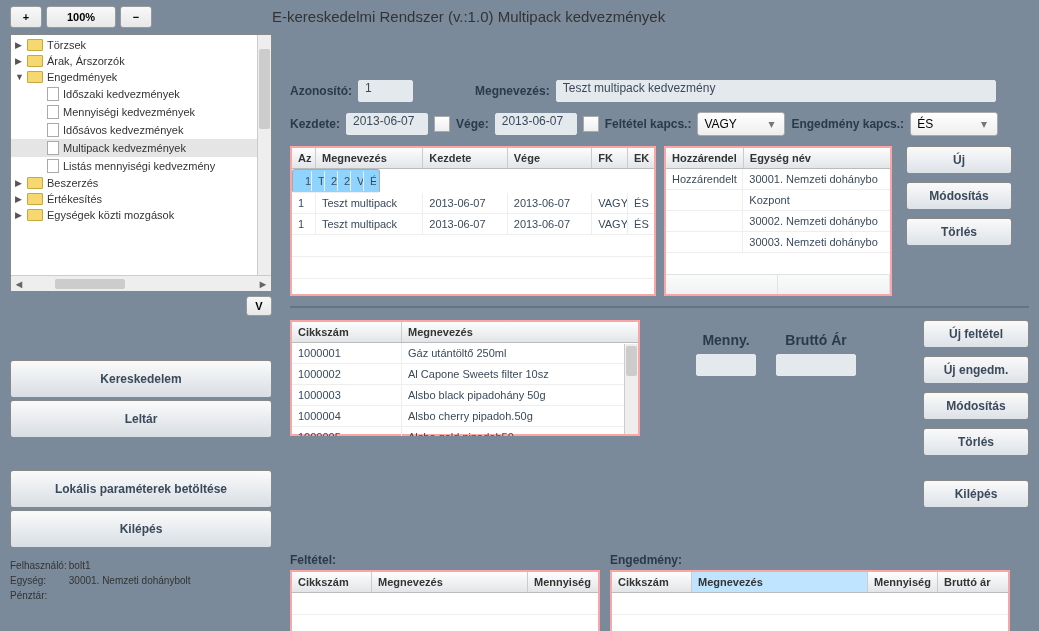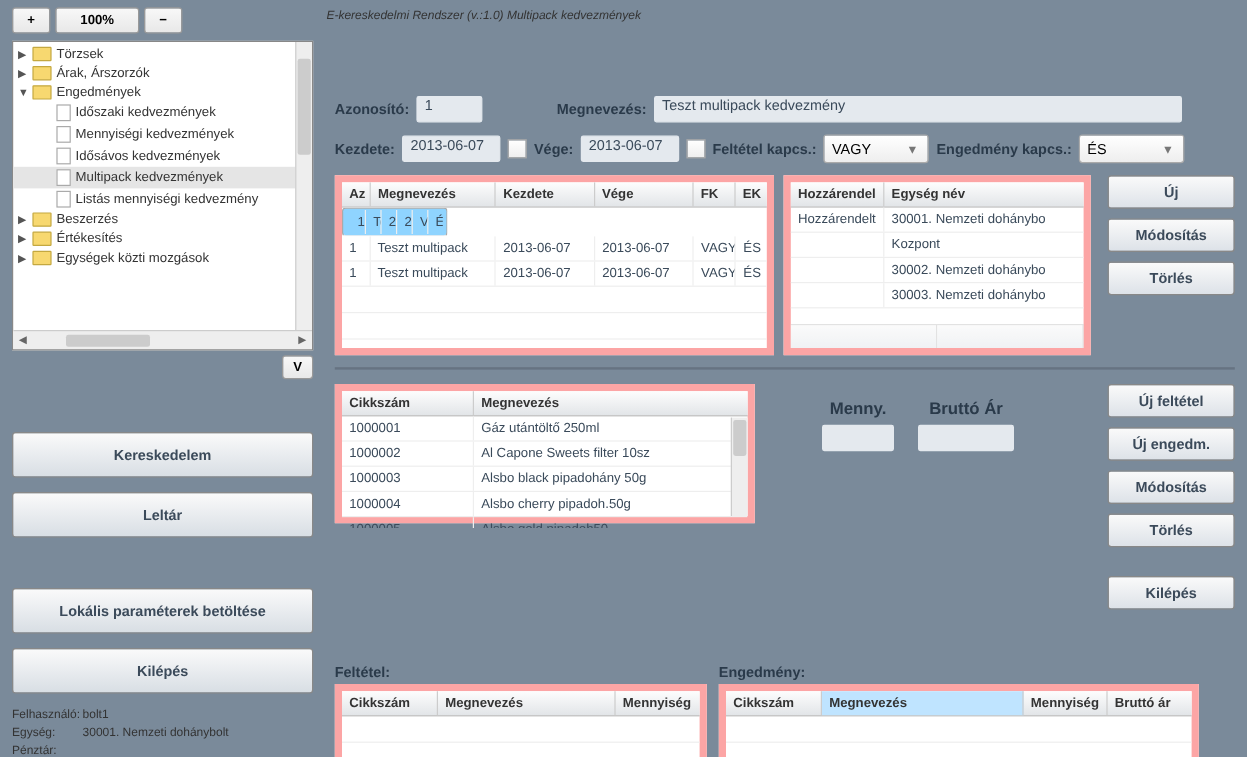"E-kereskedelmi Rendszer (v.:1.0)" .title-row { font-size: 10px -> 15px; font-style: italic -> none }
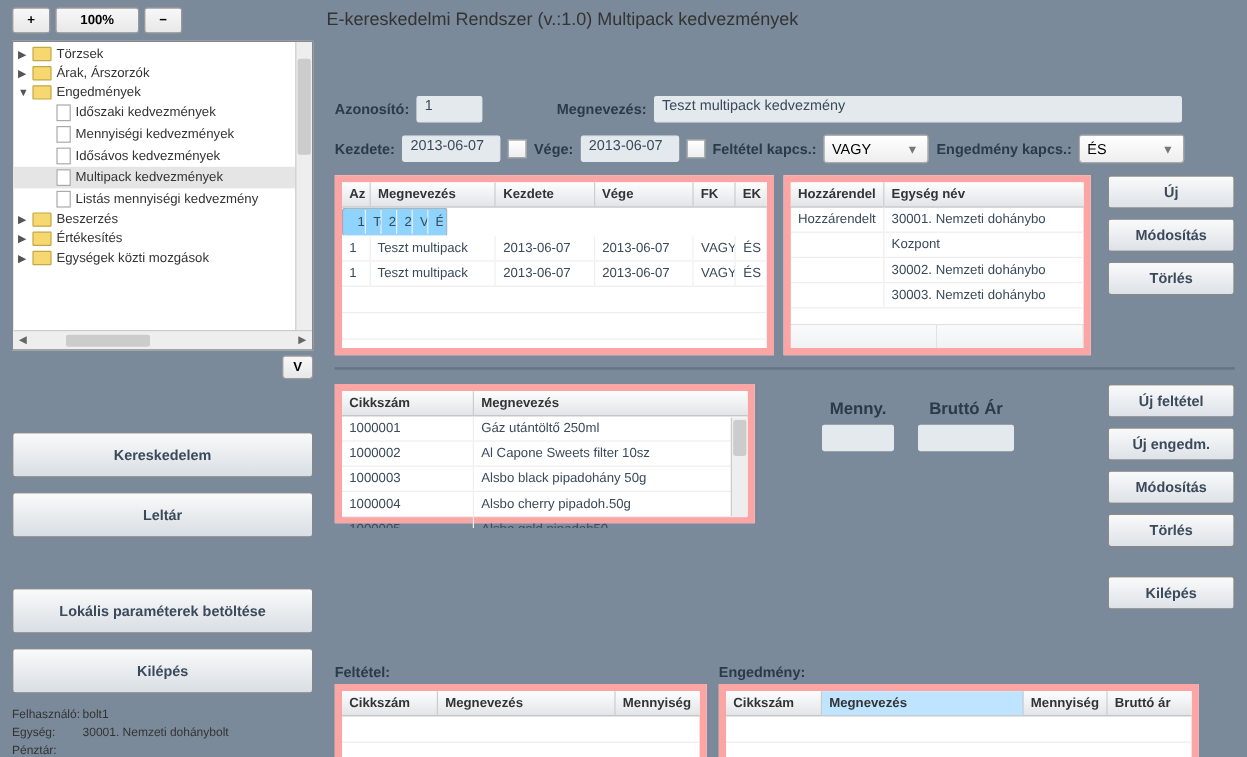"Az" .grid { border: 6px solid #fca5a5 -> 2px solid #fca5a5 }
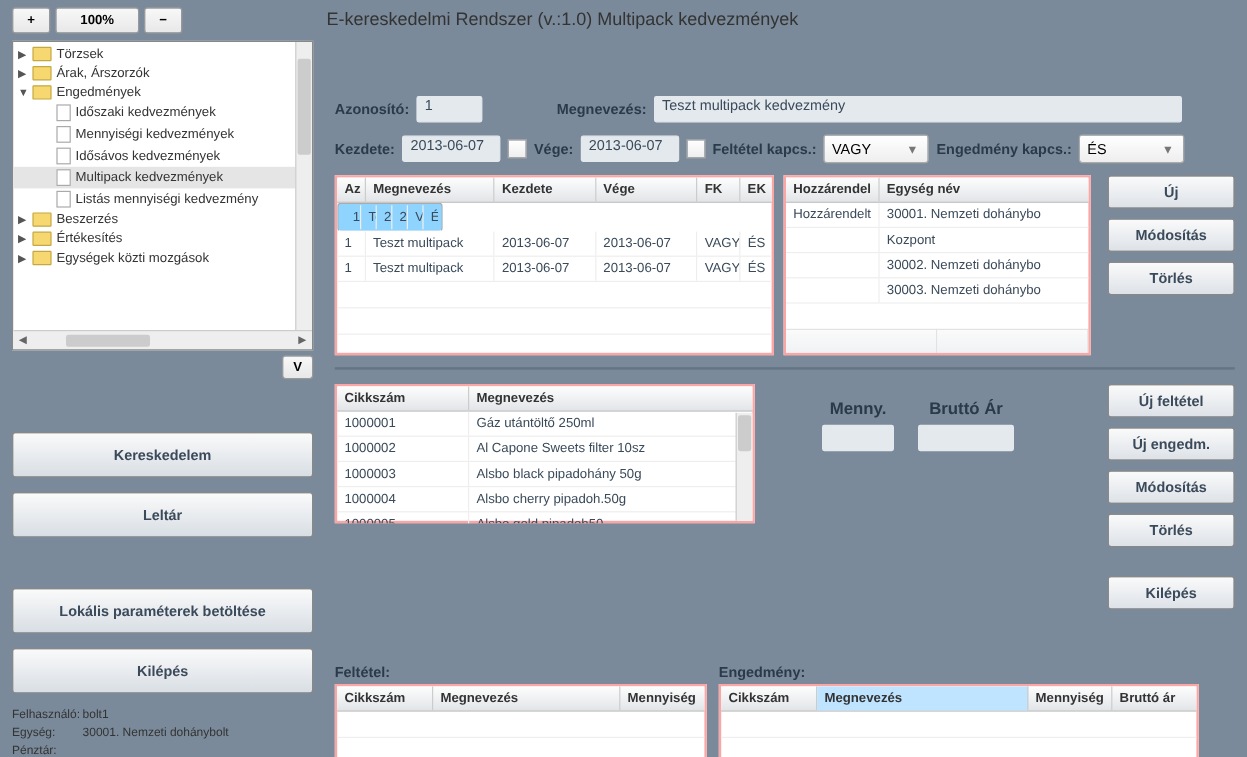"Hozzárendel" .grid-b { width: 256px -> 228px }
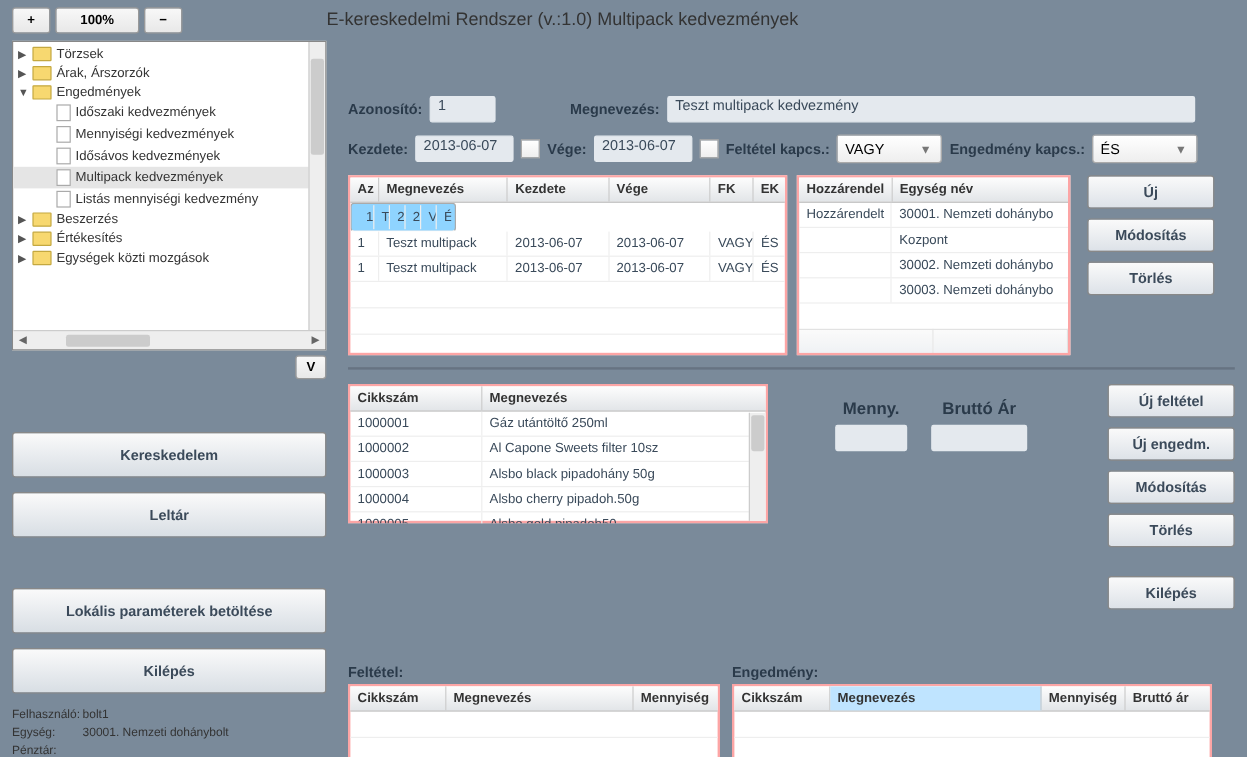"Kereskedelem" .big-btn { margin-bottom: 12px -> 2px }
